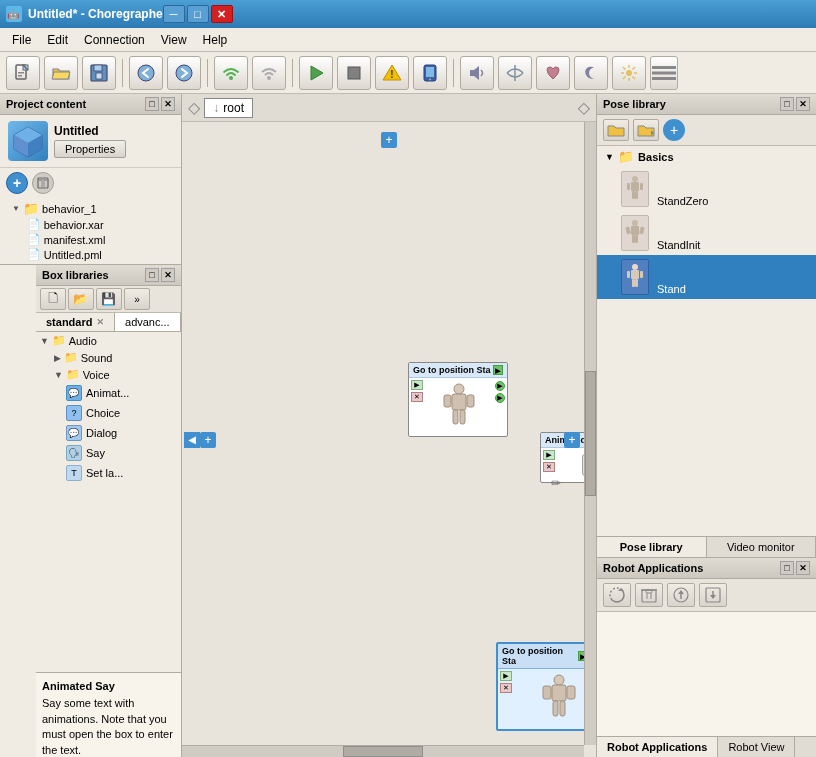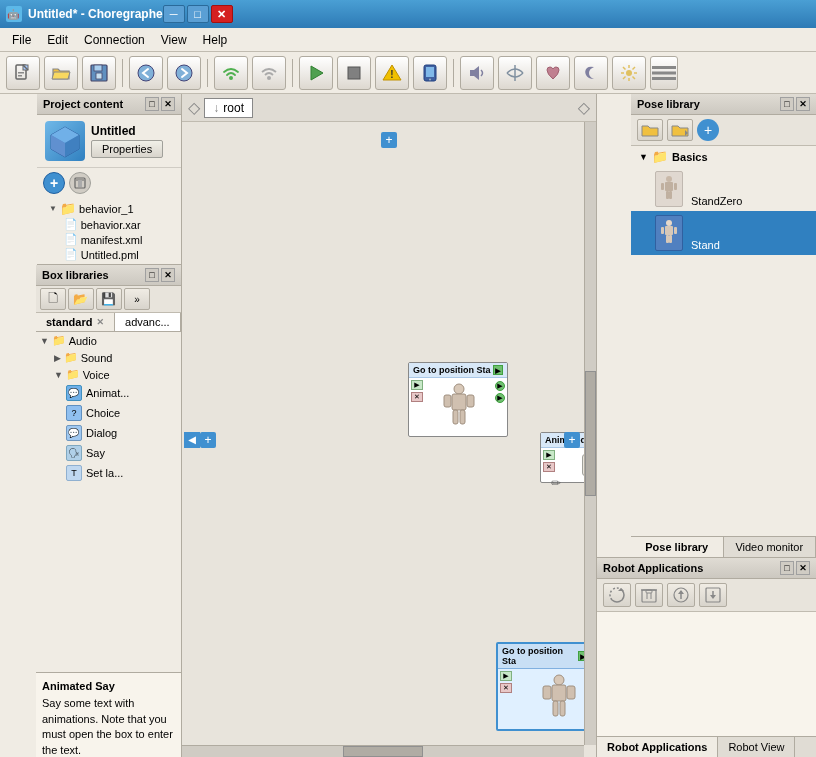"Project content" #project-content { margin-left: 37px -> none }
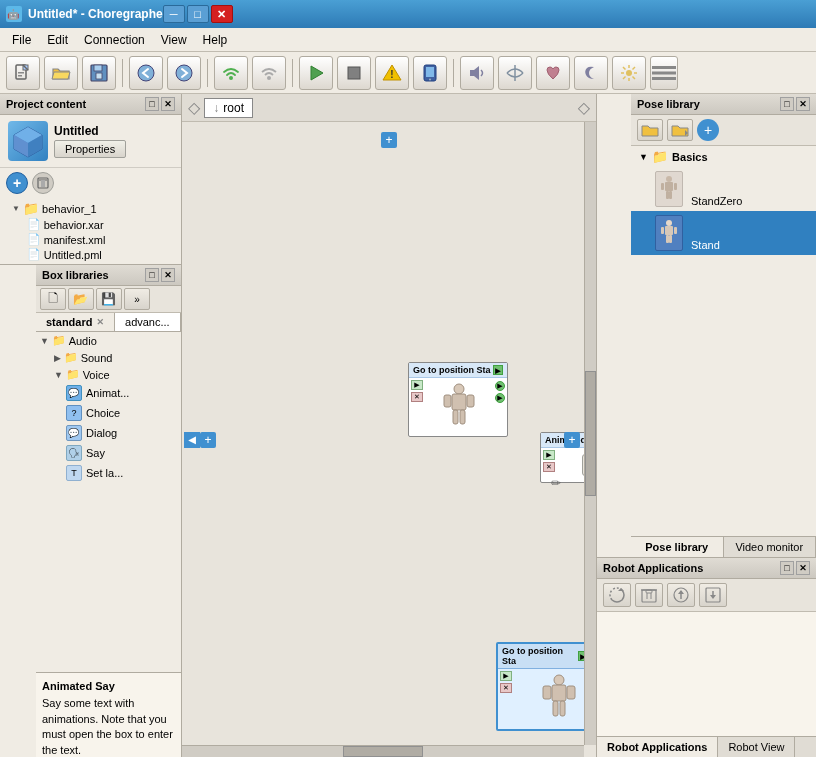"Pose library" #pose-library { margin-left: 34px -> none }
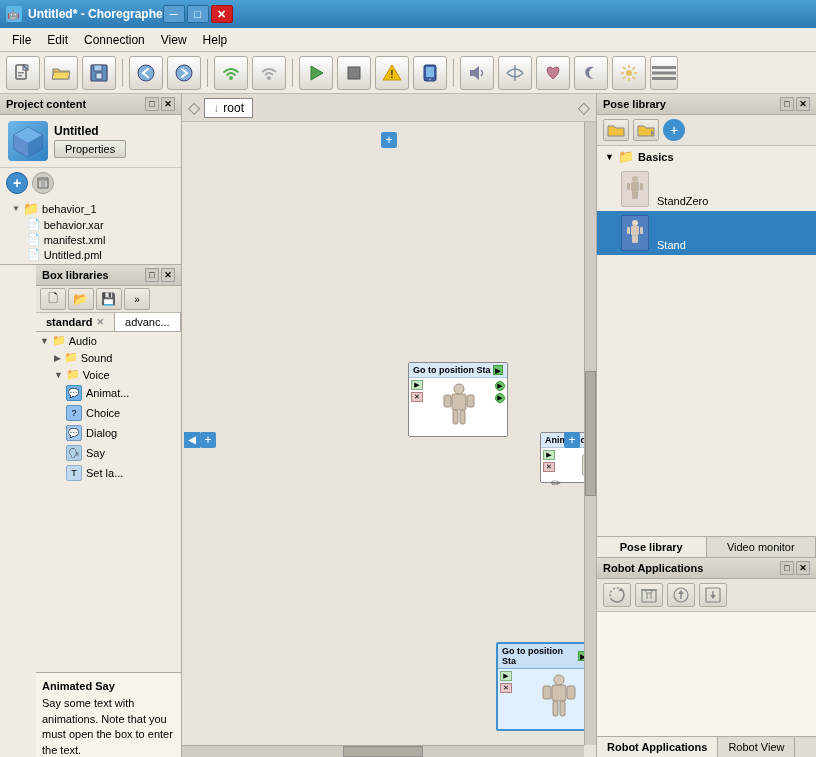"StandInit" div.pose-item { html: none -> <div> <div> <svg> <circle></circle> <rect></rect> <rect></rect> <rect></rect> <rect></rect> <rect></rect> </svg> </div> <span>StandInit</span> </div> }
